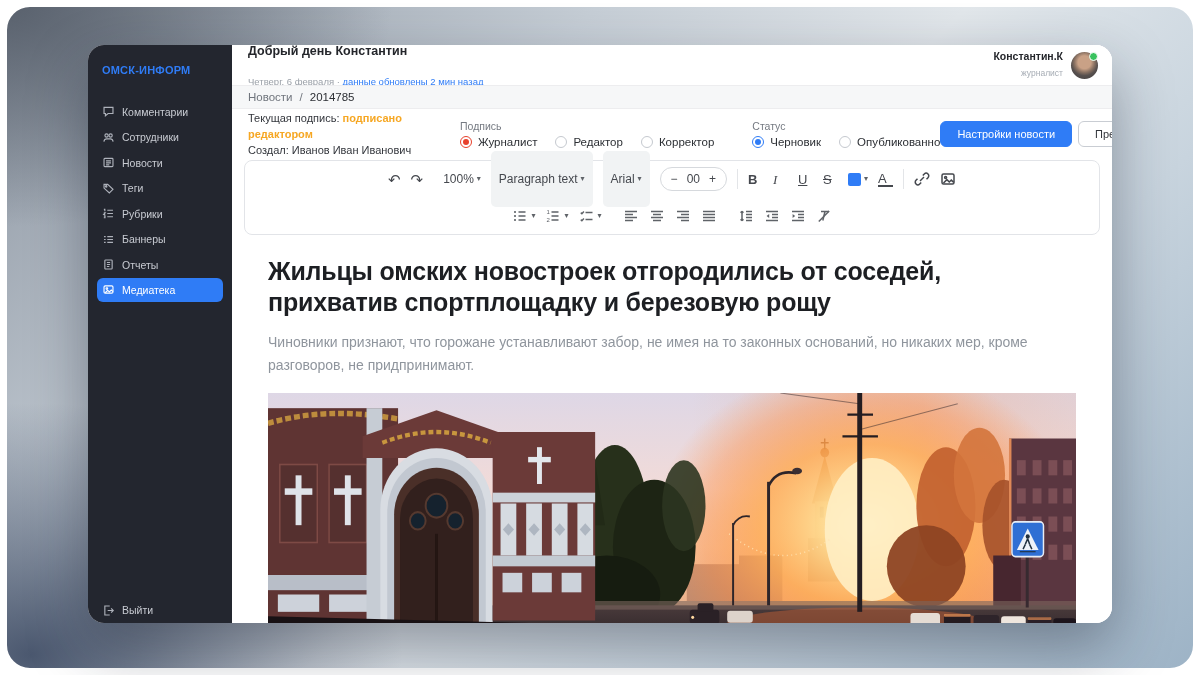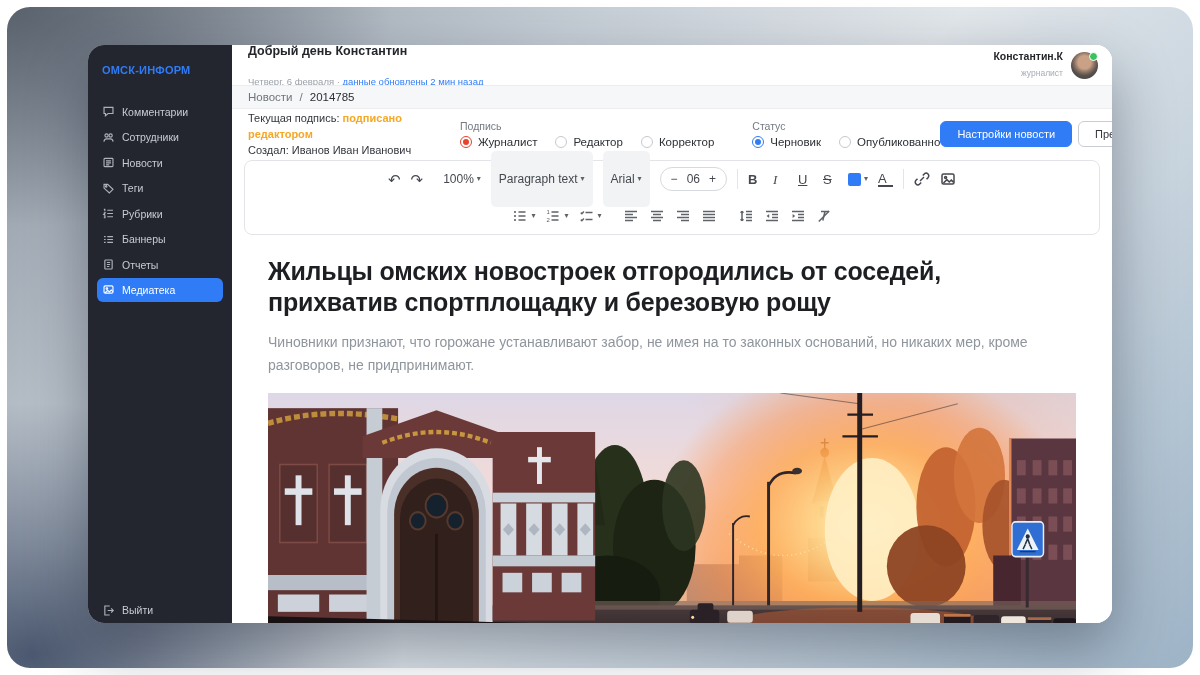"06" span { text: 06 -> 00 }
